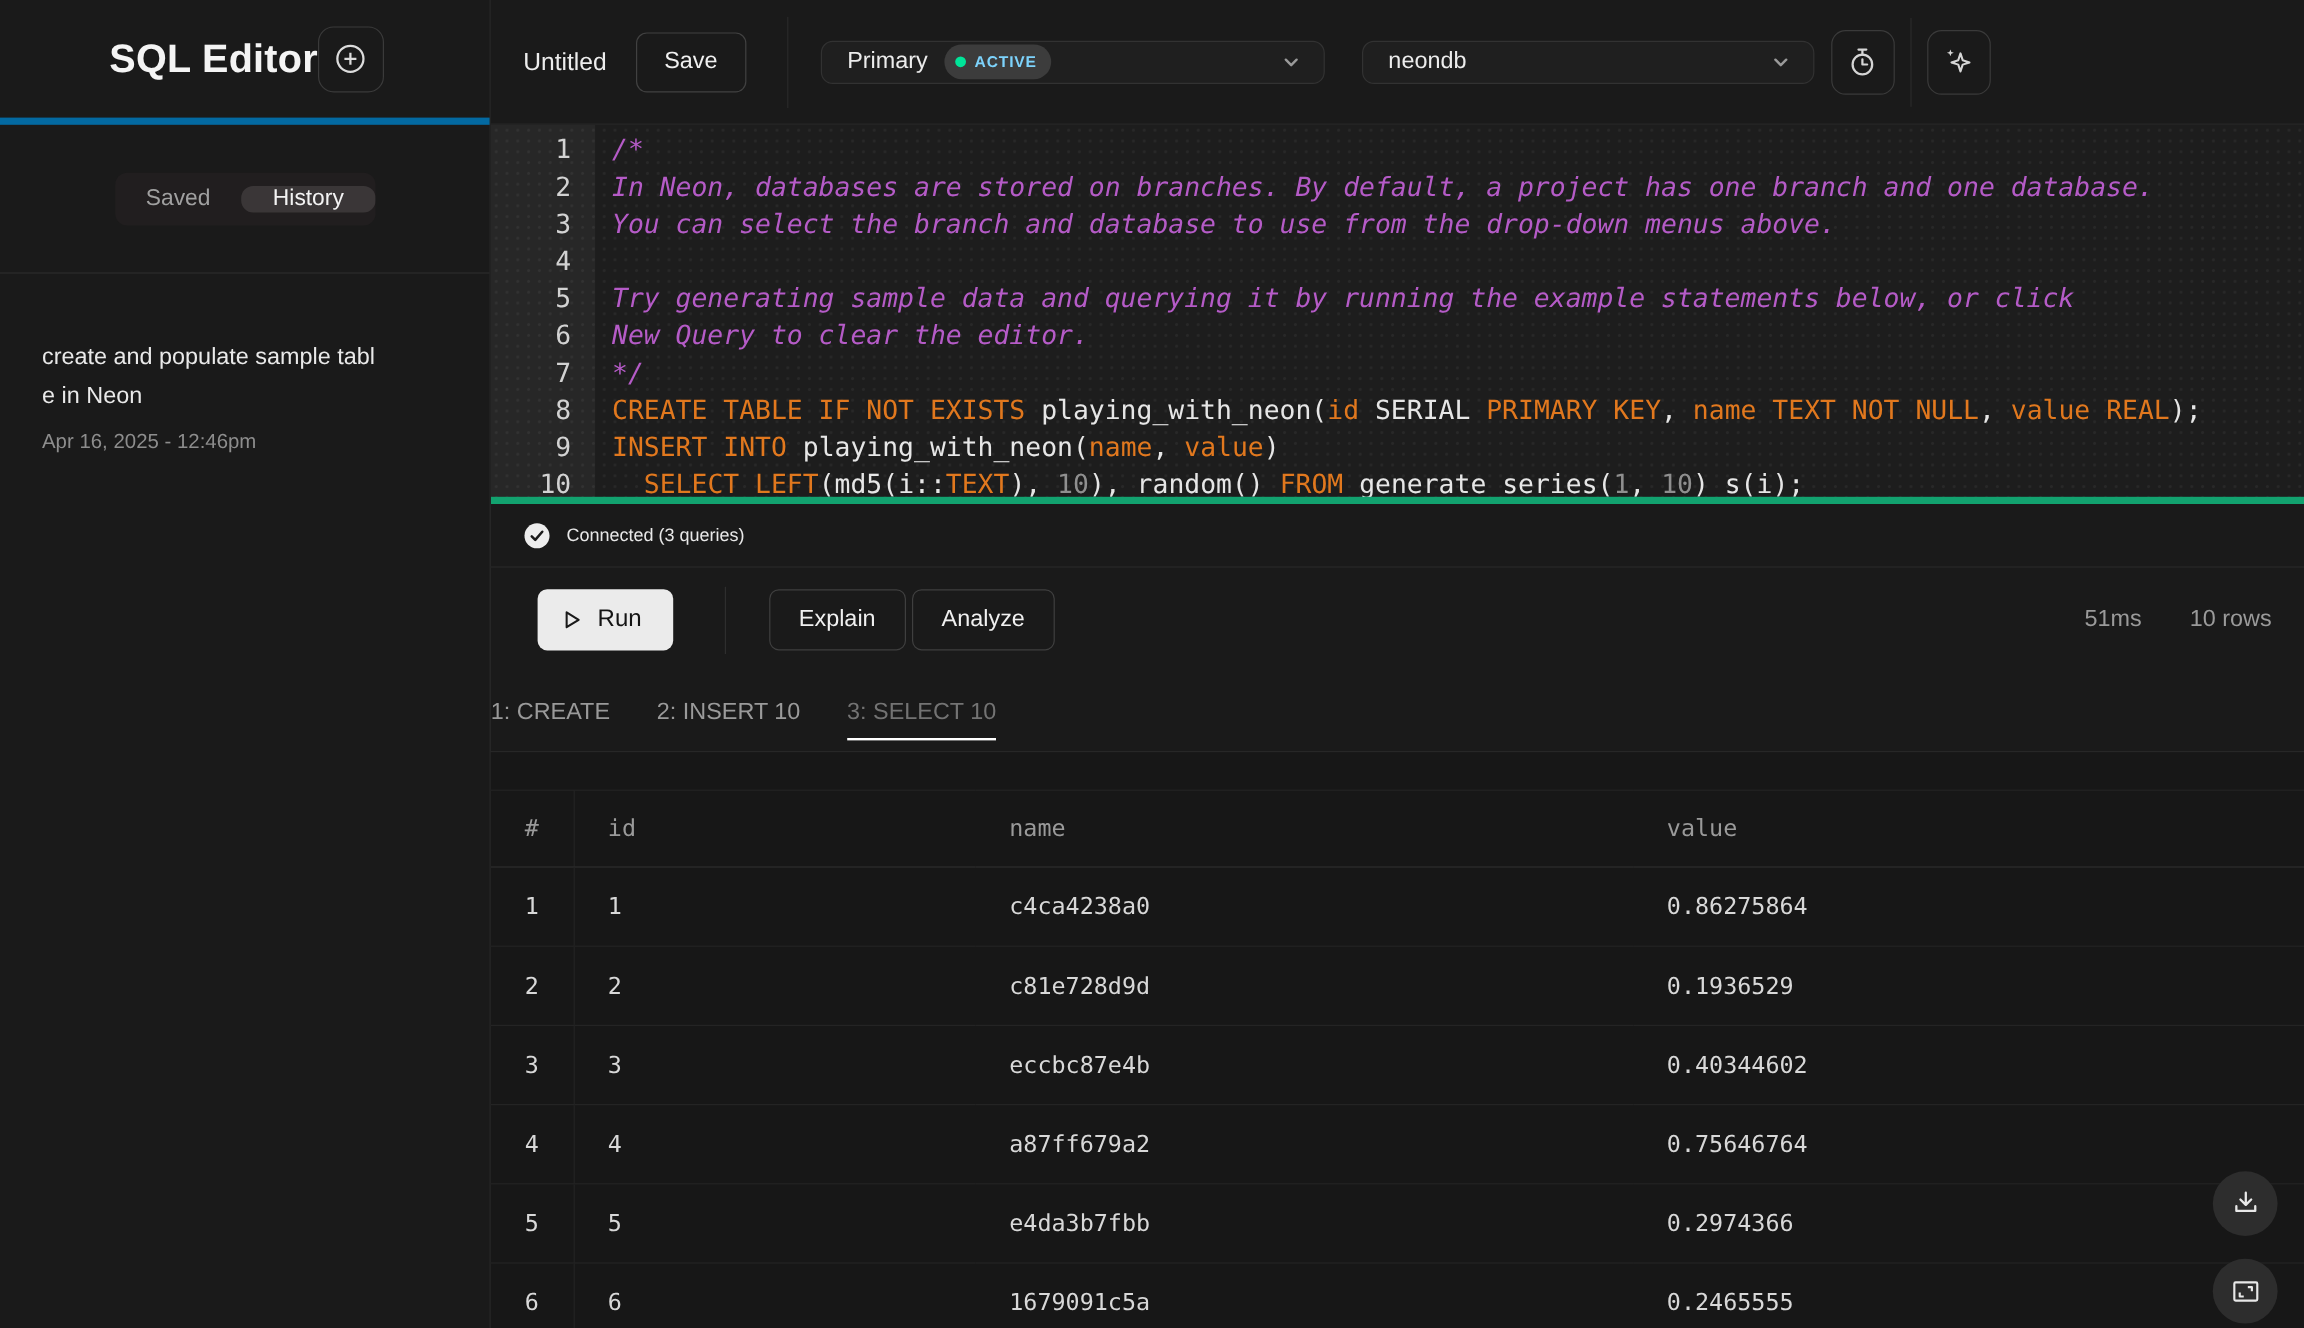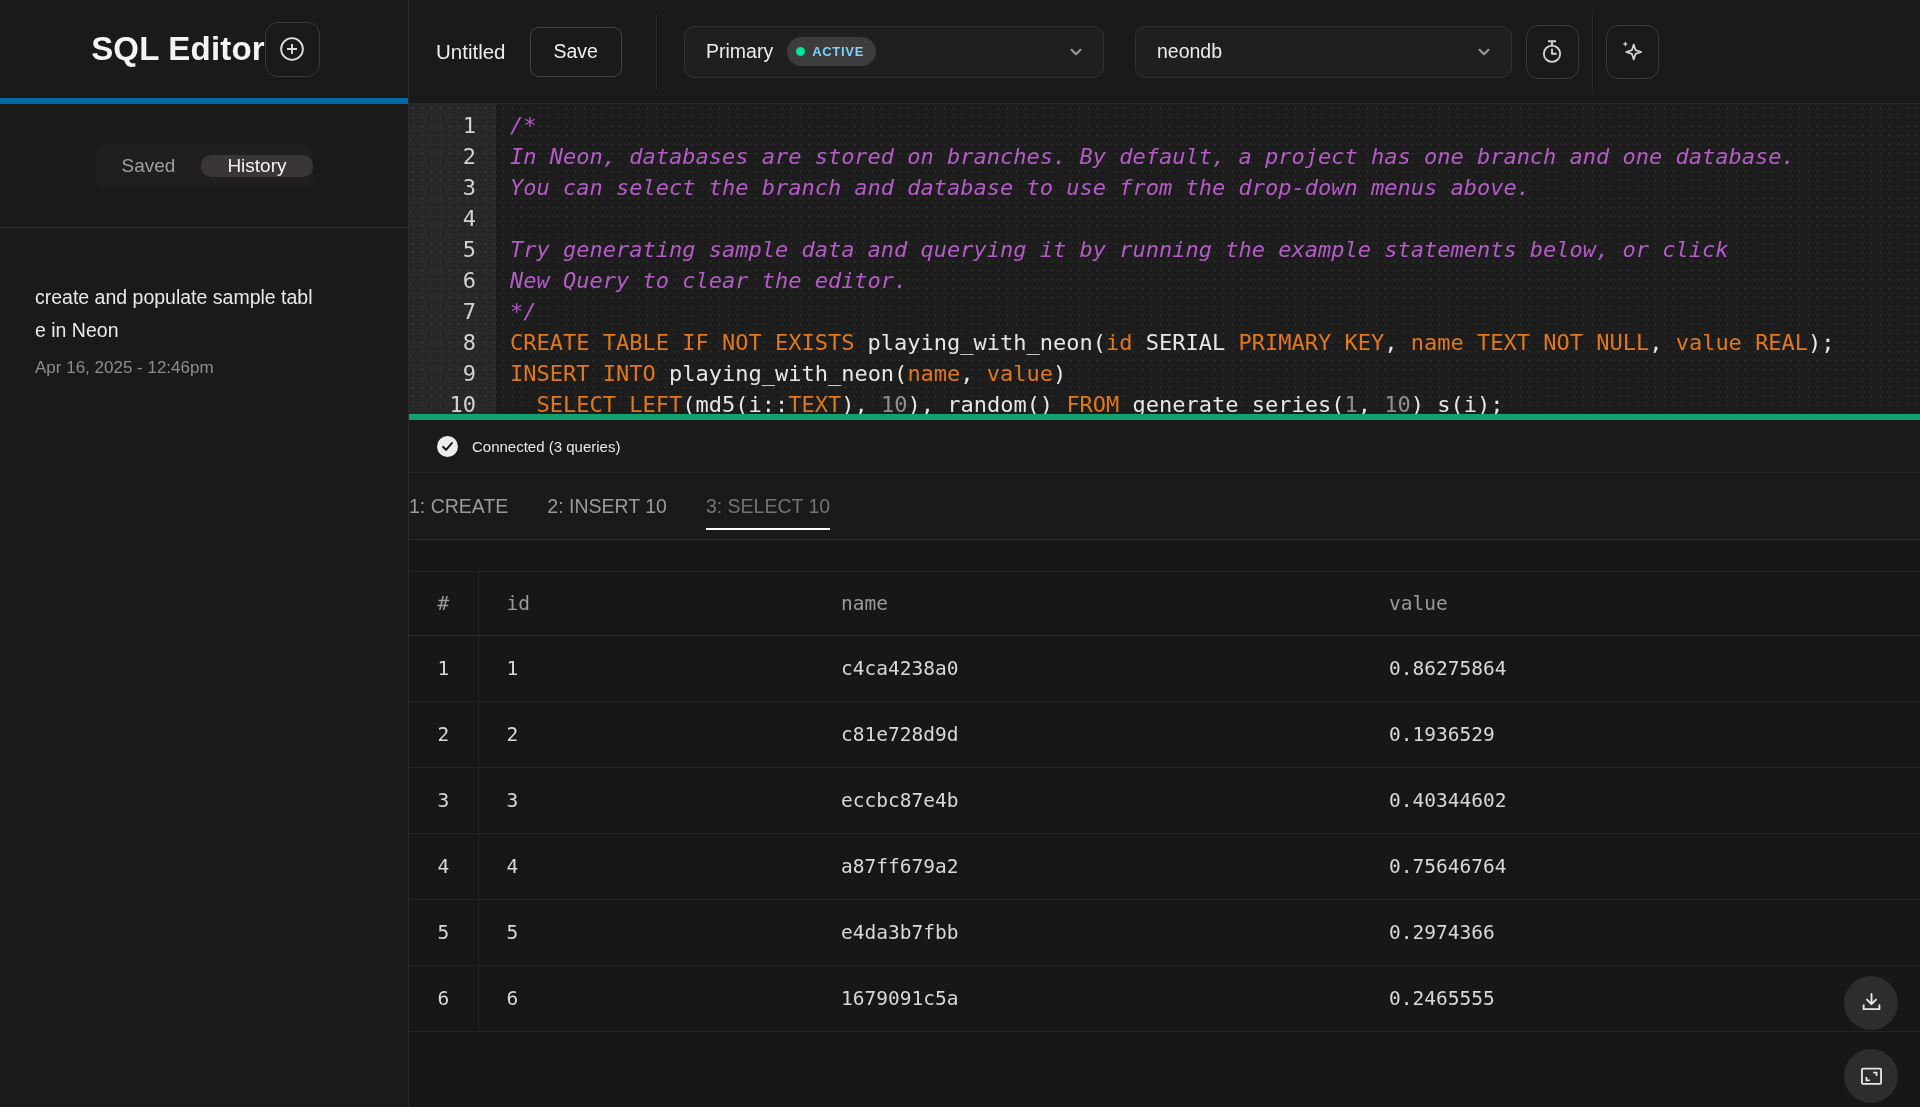"Primary" .select { height: 52px -> 36px }
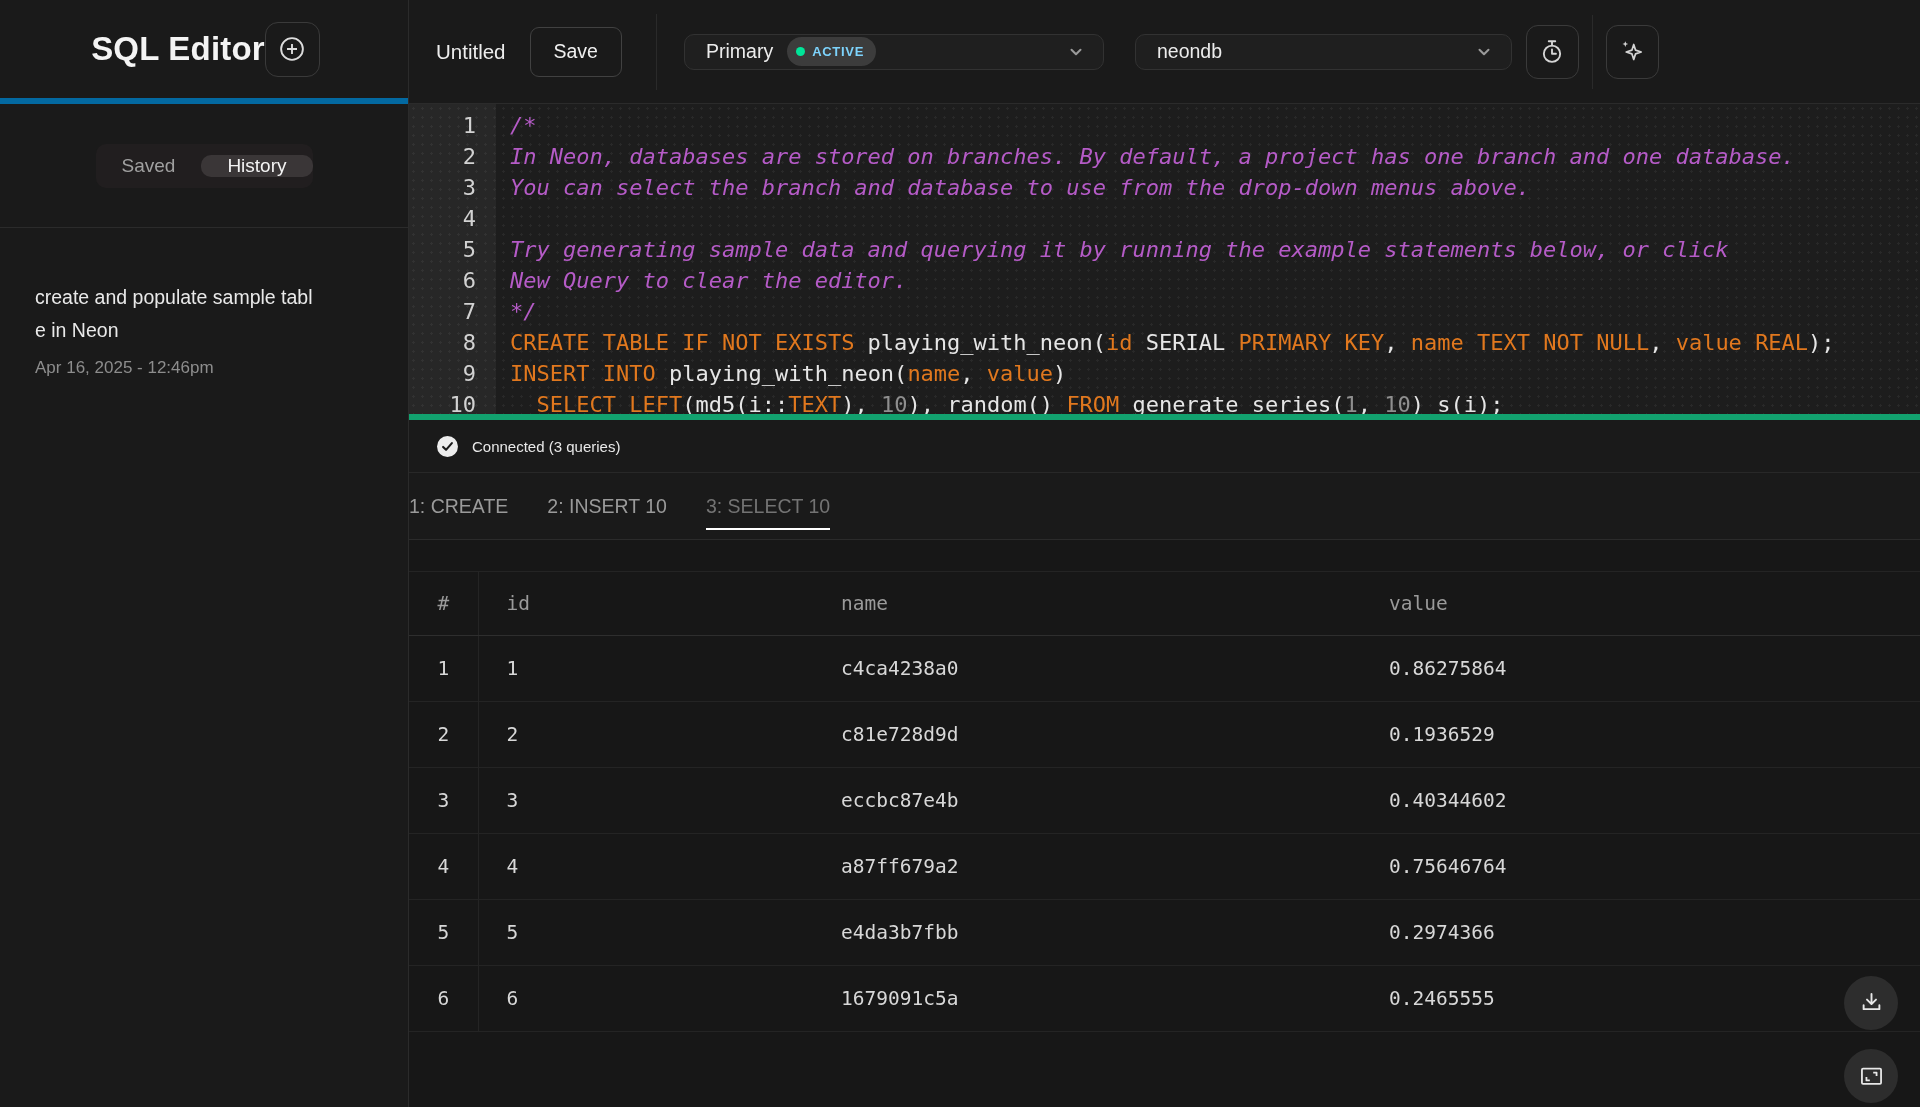"Run" div.toolbar { html: none -> <div> <button> <span> <svg> <path></path> </svg> </span> <span>Run</span> </button> <div></div> <button>Explain</button> <button>Analyze</button> <div> <span>51ms</span> <span>10 rows</span> </div> </div> }
